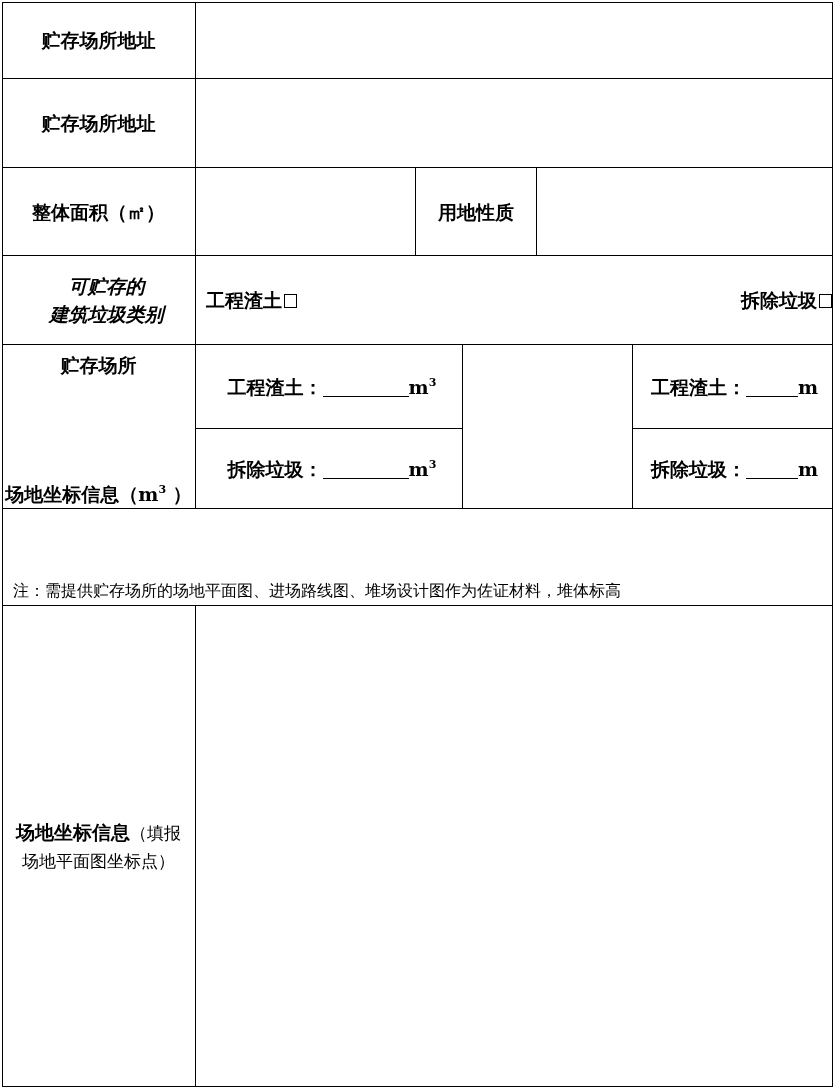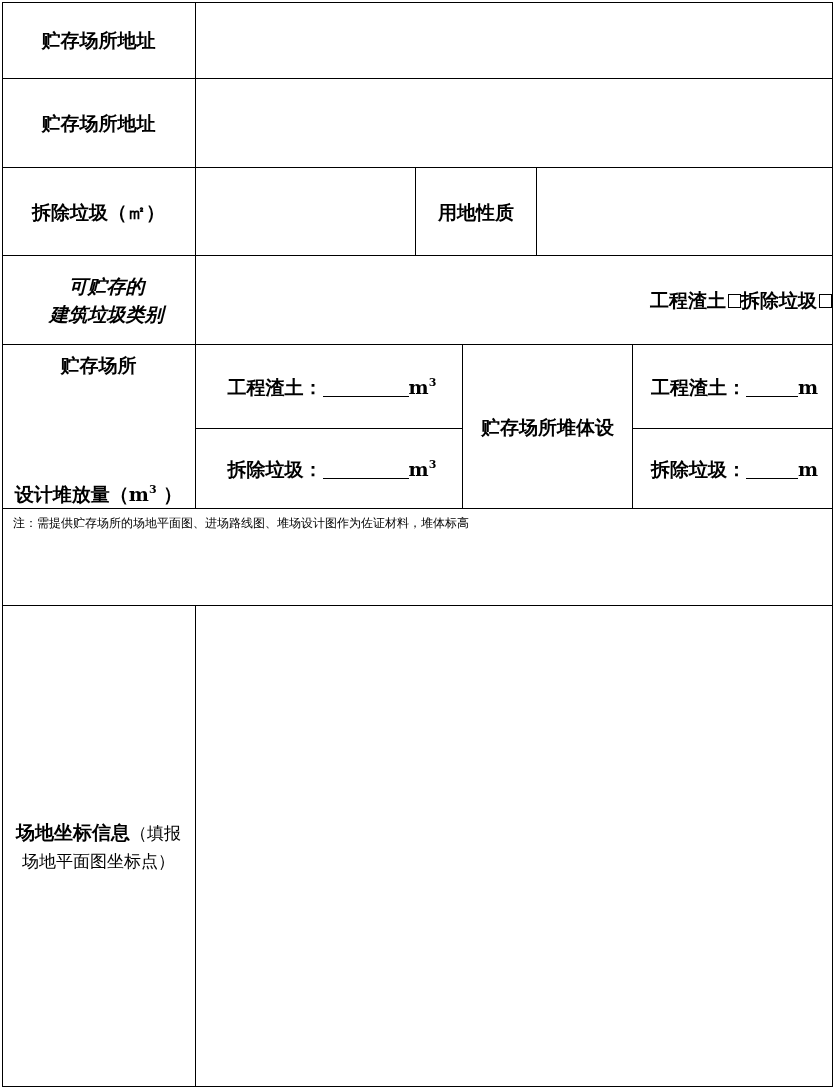"拆除垃圾（㎡）" span.lbl { text: 拆除垃圾 -> 整体面积 }
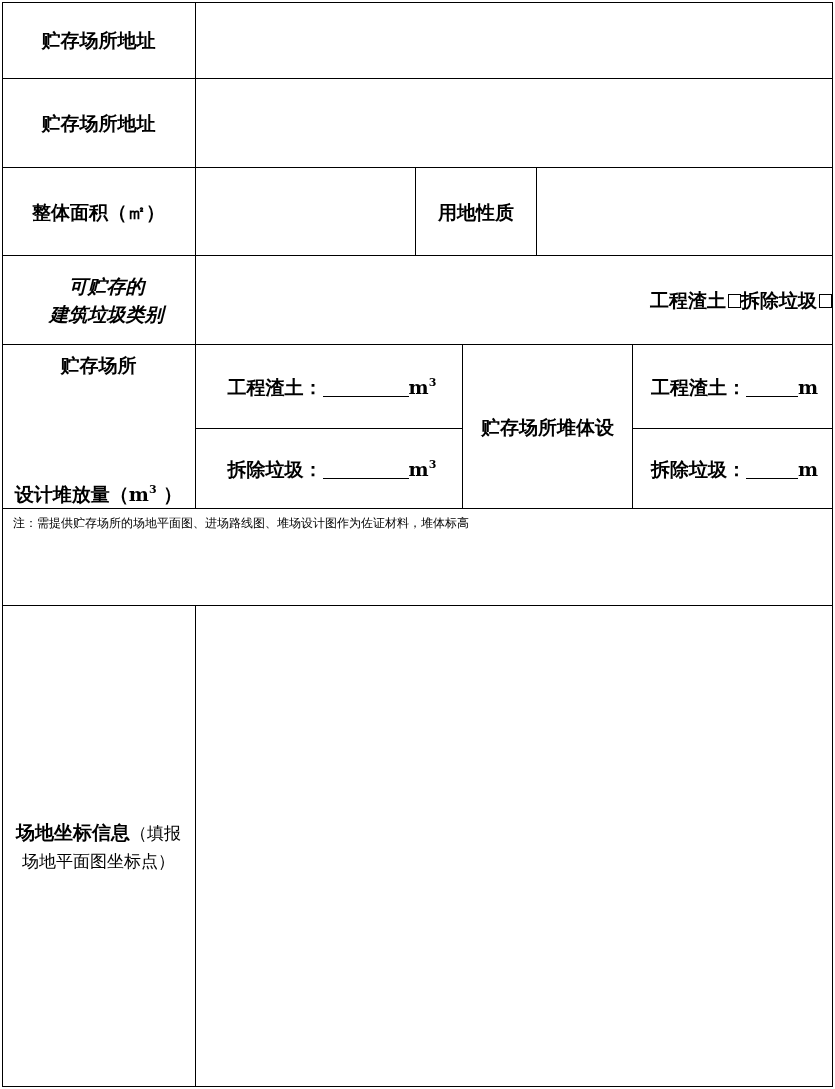"工程渣土" div.cell { justify-content: flex-end -> space-between }
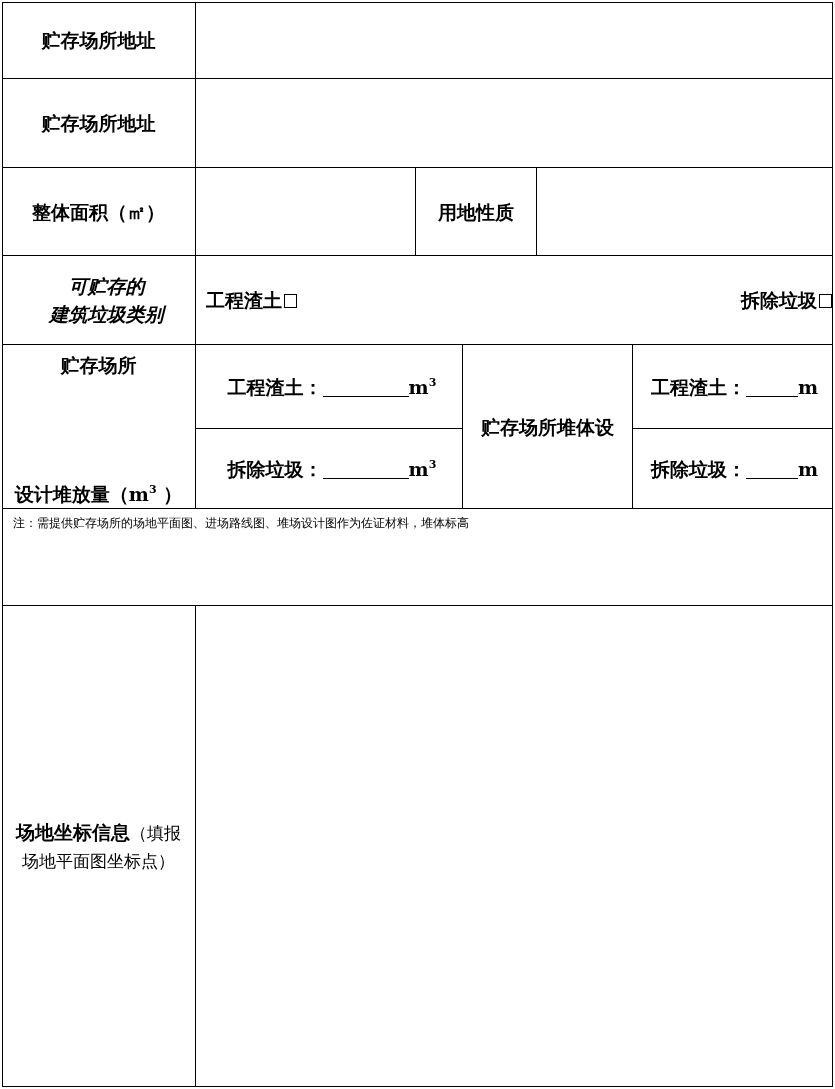"贮存场所堆体设" span.lbl { html: <span>贮存场所堆体设</span> -> none }
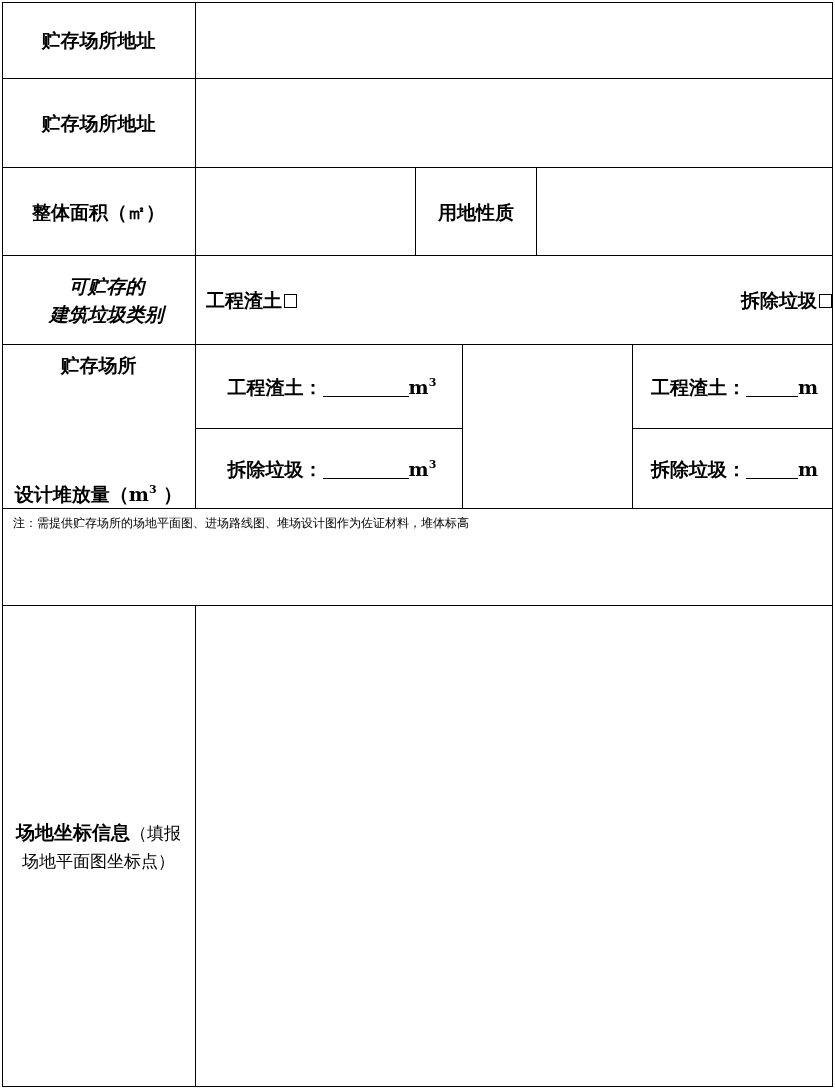"设计堆放量（m" span { text: 设计堆放量 -> 场地坐标信息 }
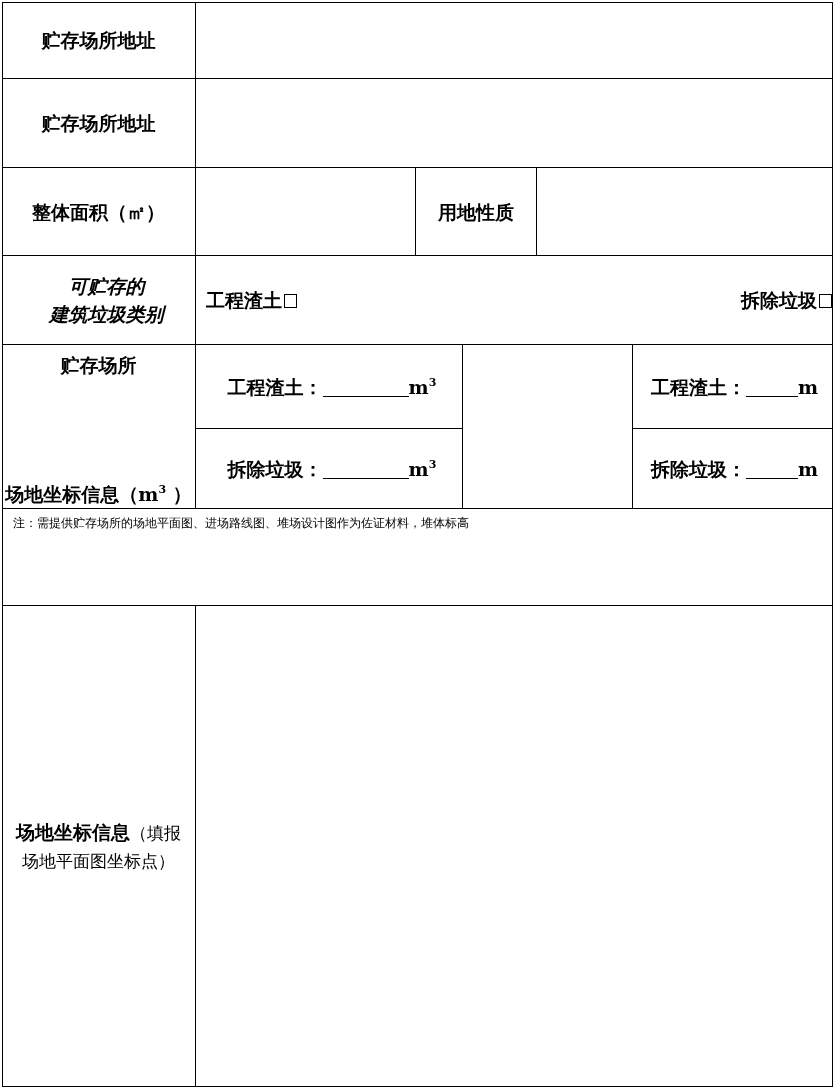"注：需提供贮存场所的场地平面图、进场路线图、堆场设计图作为佐证材料，堆体标高" .note { font-size: 12px -> 16px; justify-content: flex-start -> flex-end }
